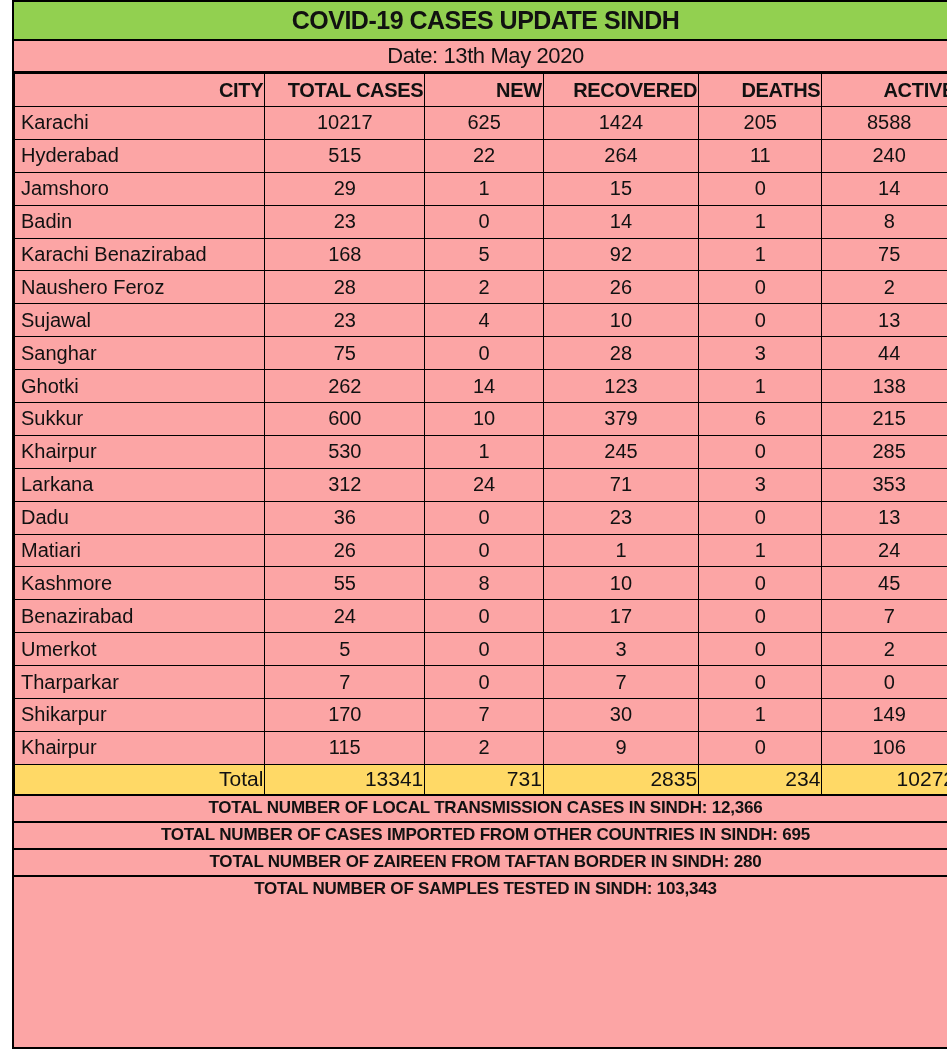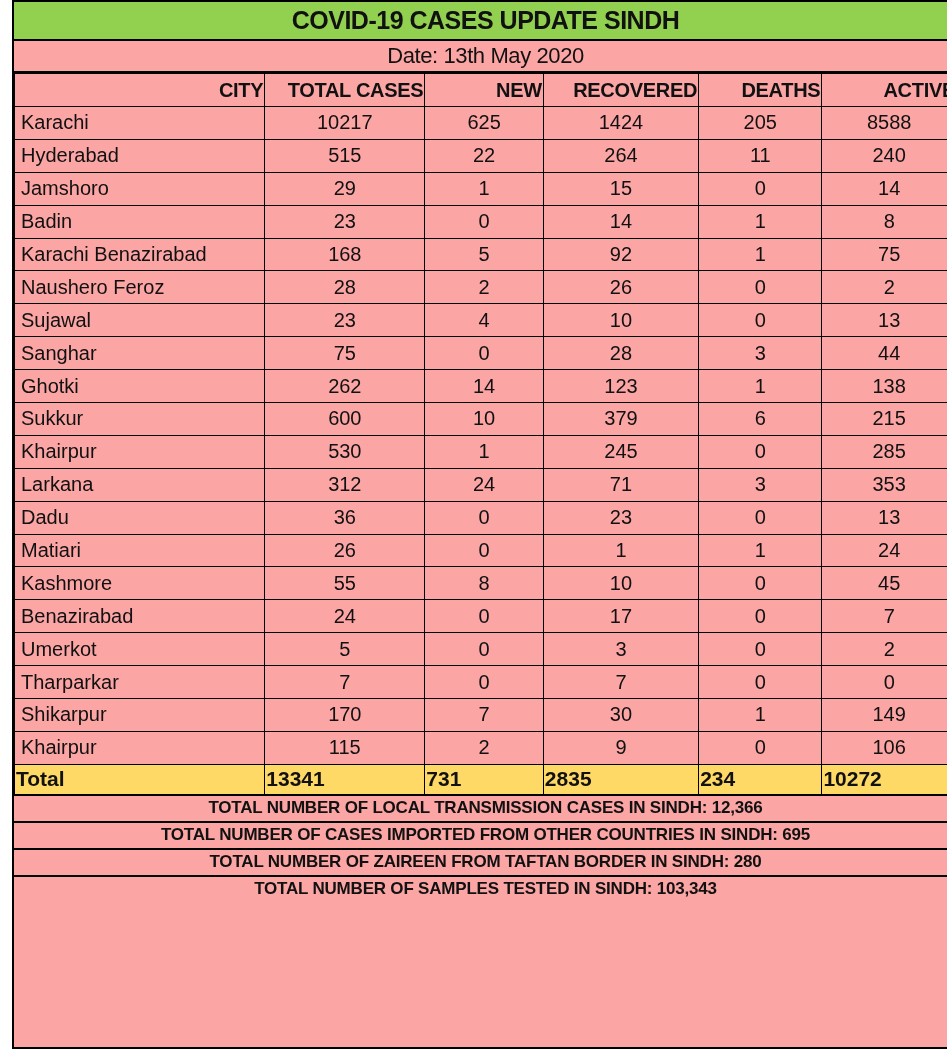"Total" .grid tr.total td { font-weight: bold -> normal; text-align: left -> right }
